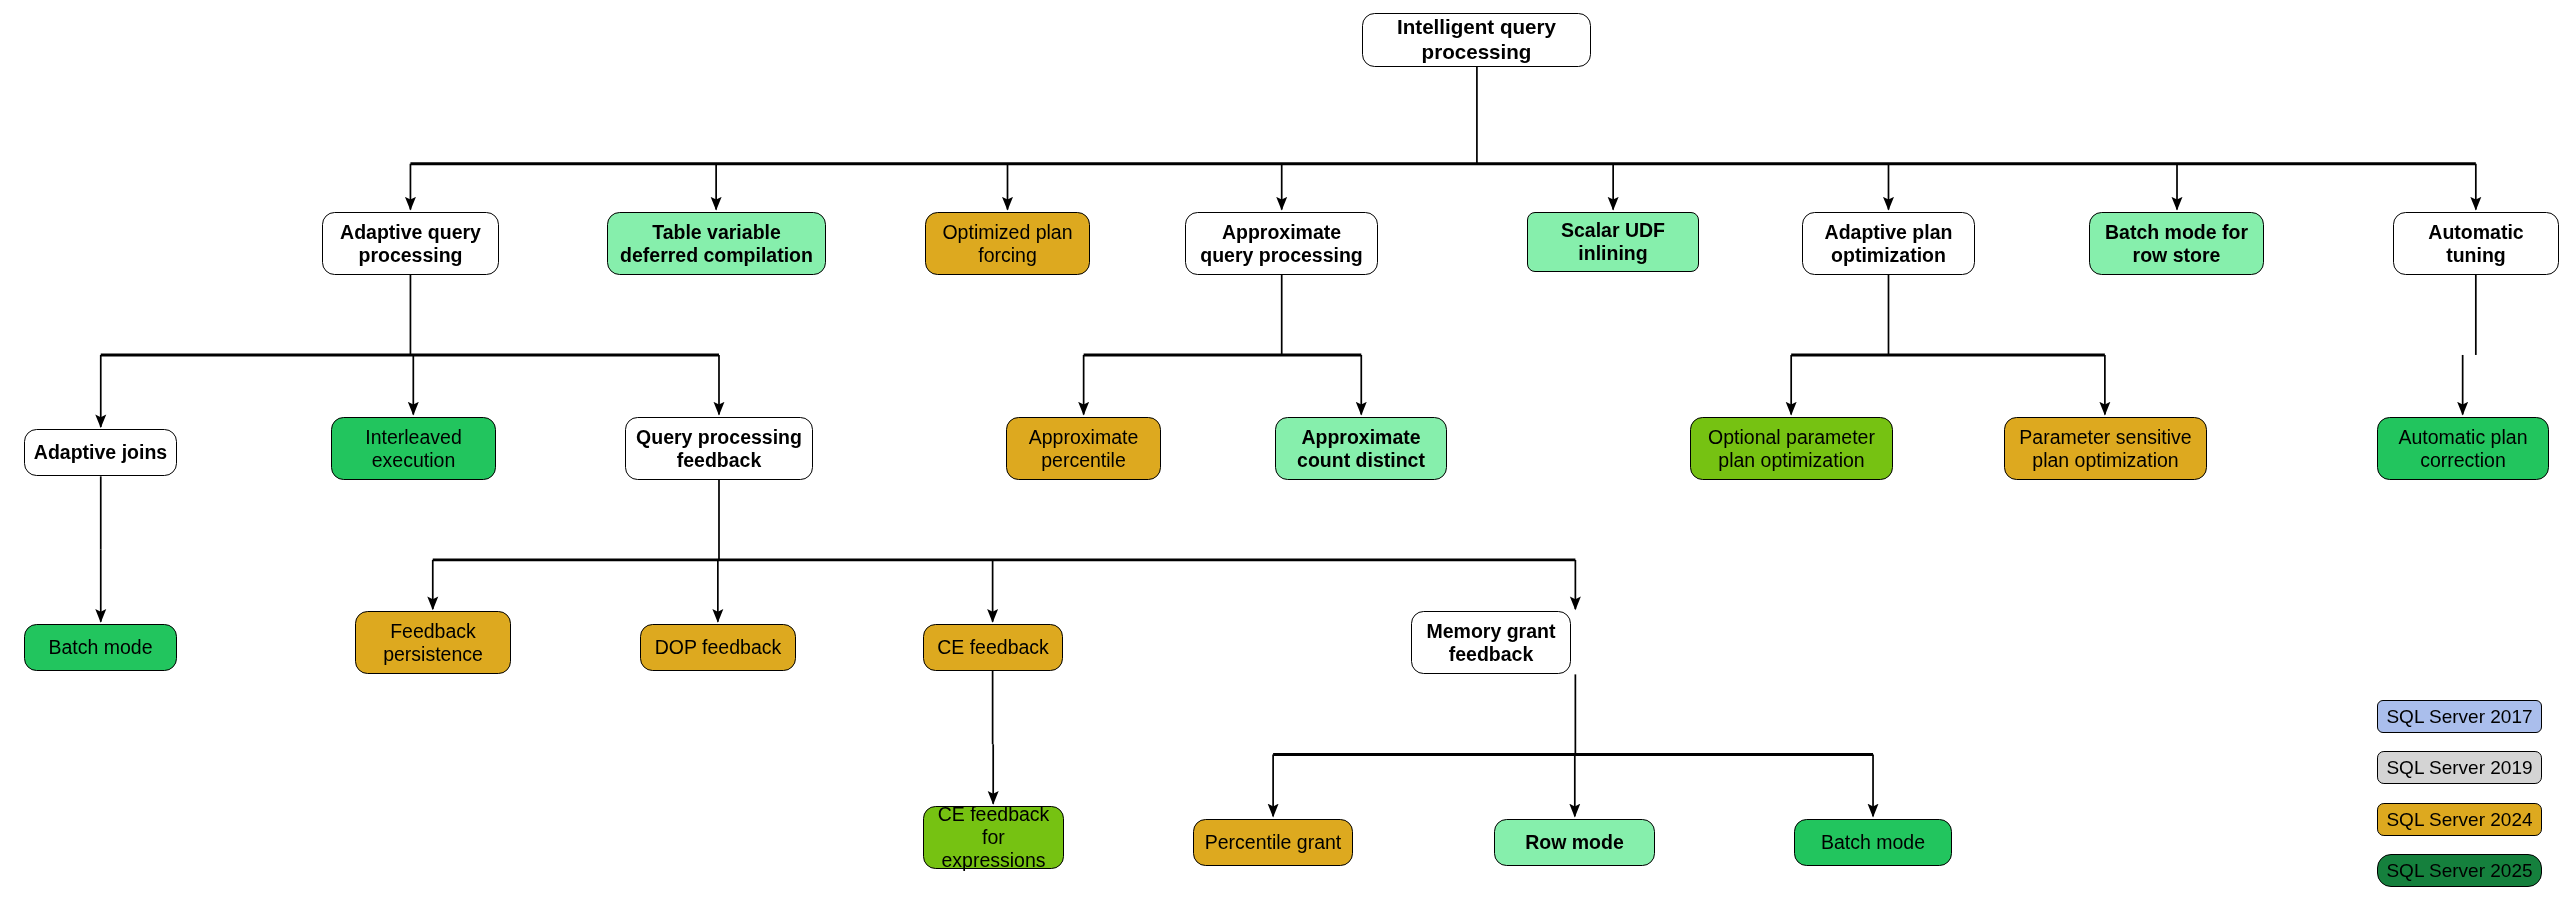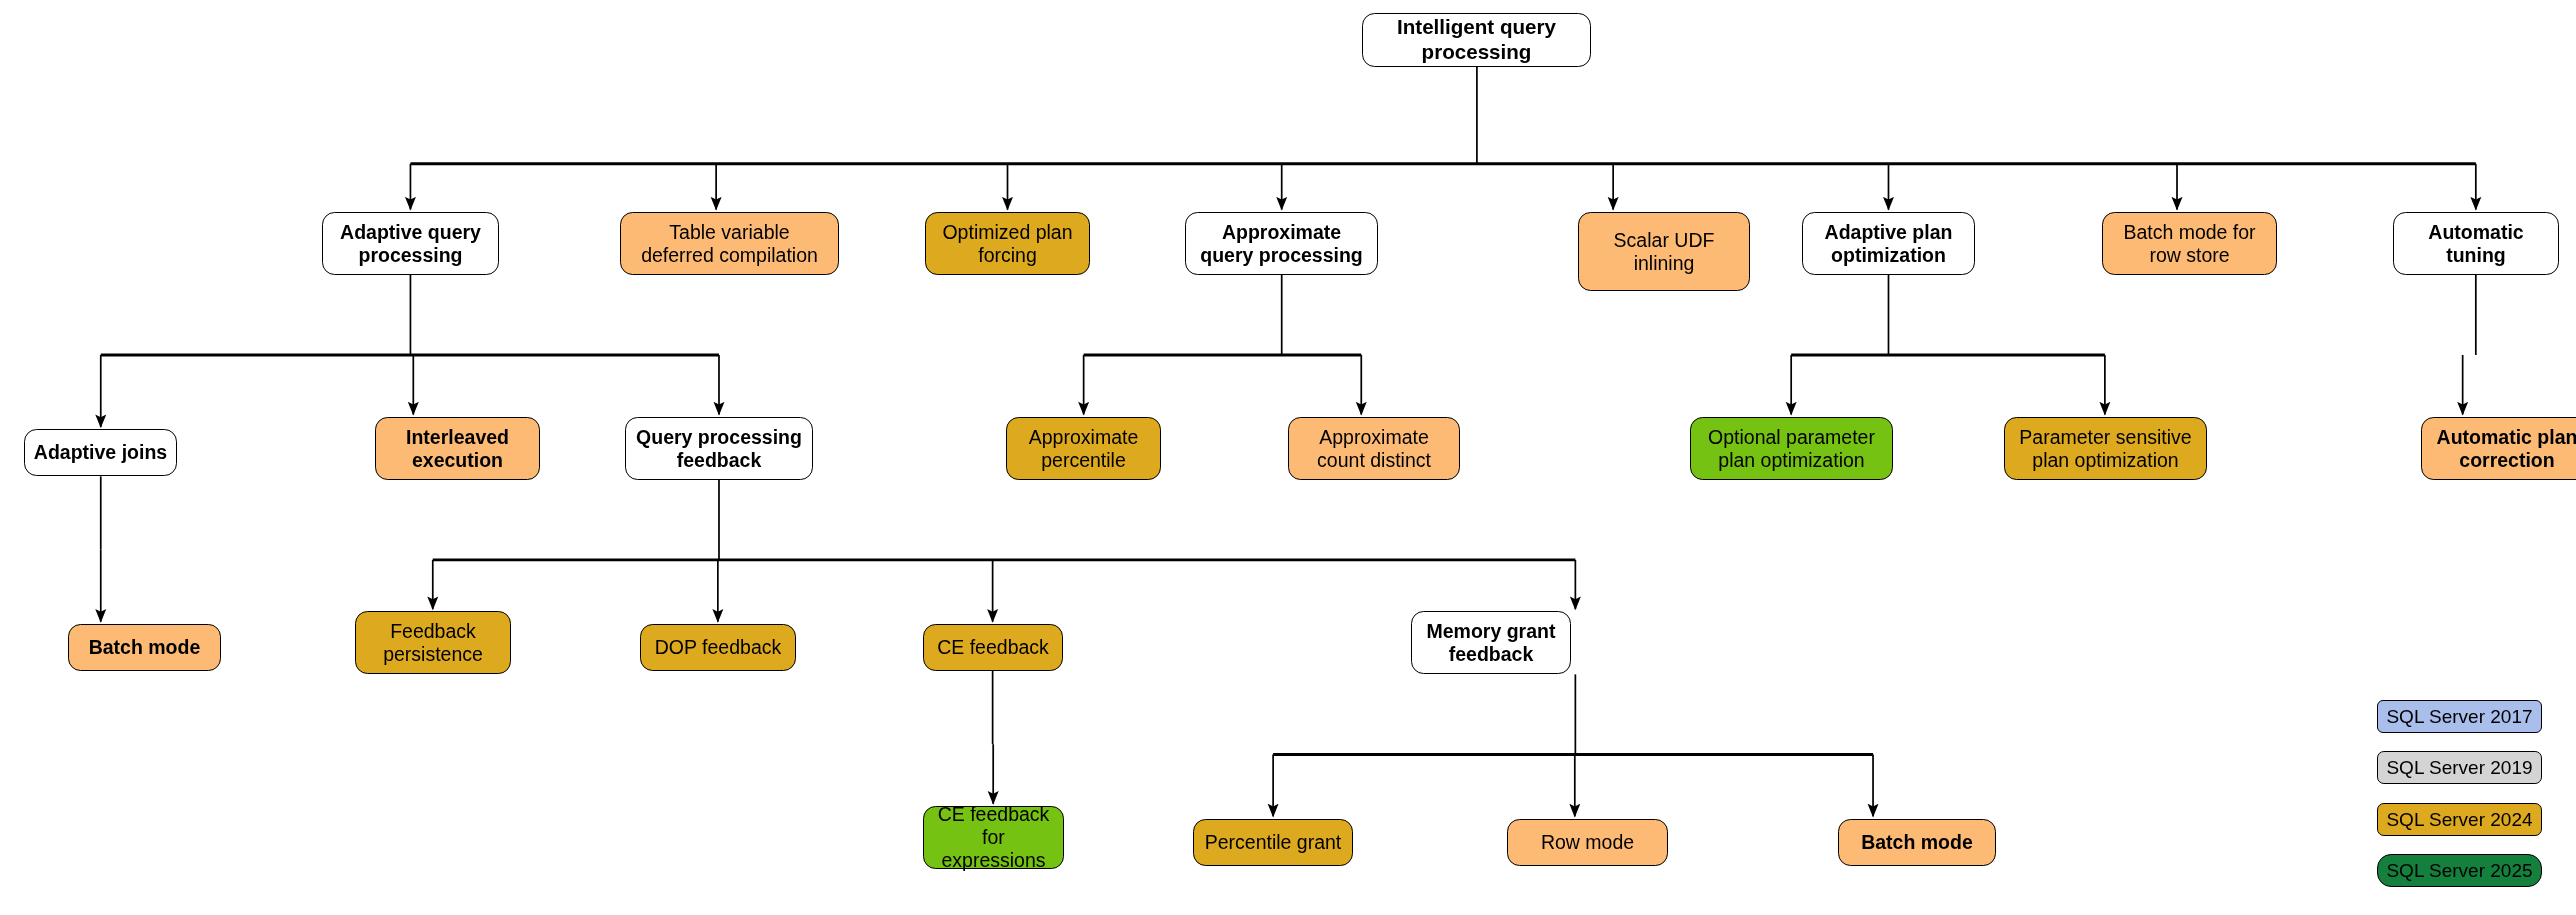"Table variable" .node.gray { background: #fdba74 -> #86efac; font-weight: normal -> bold; margin-left: 13px -> none }
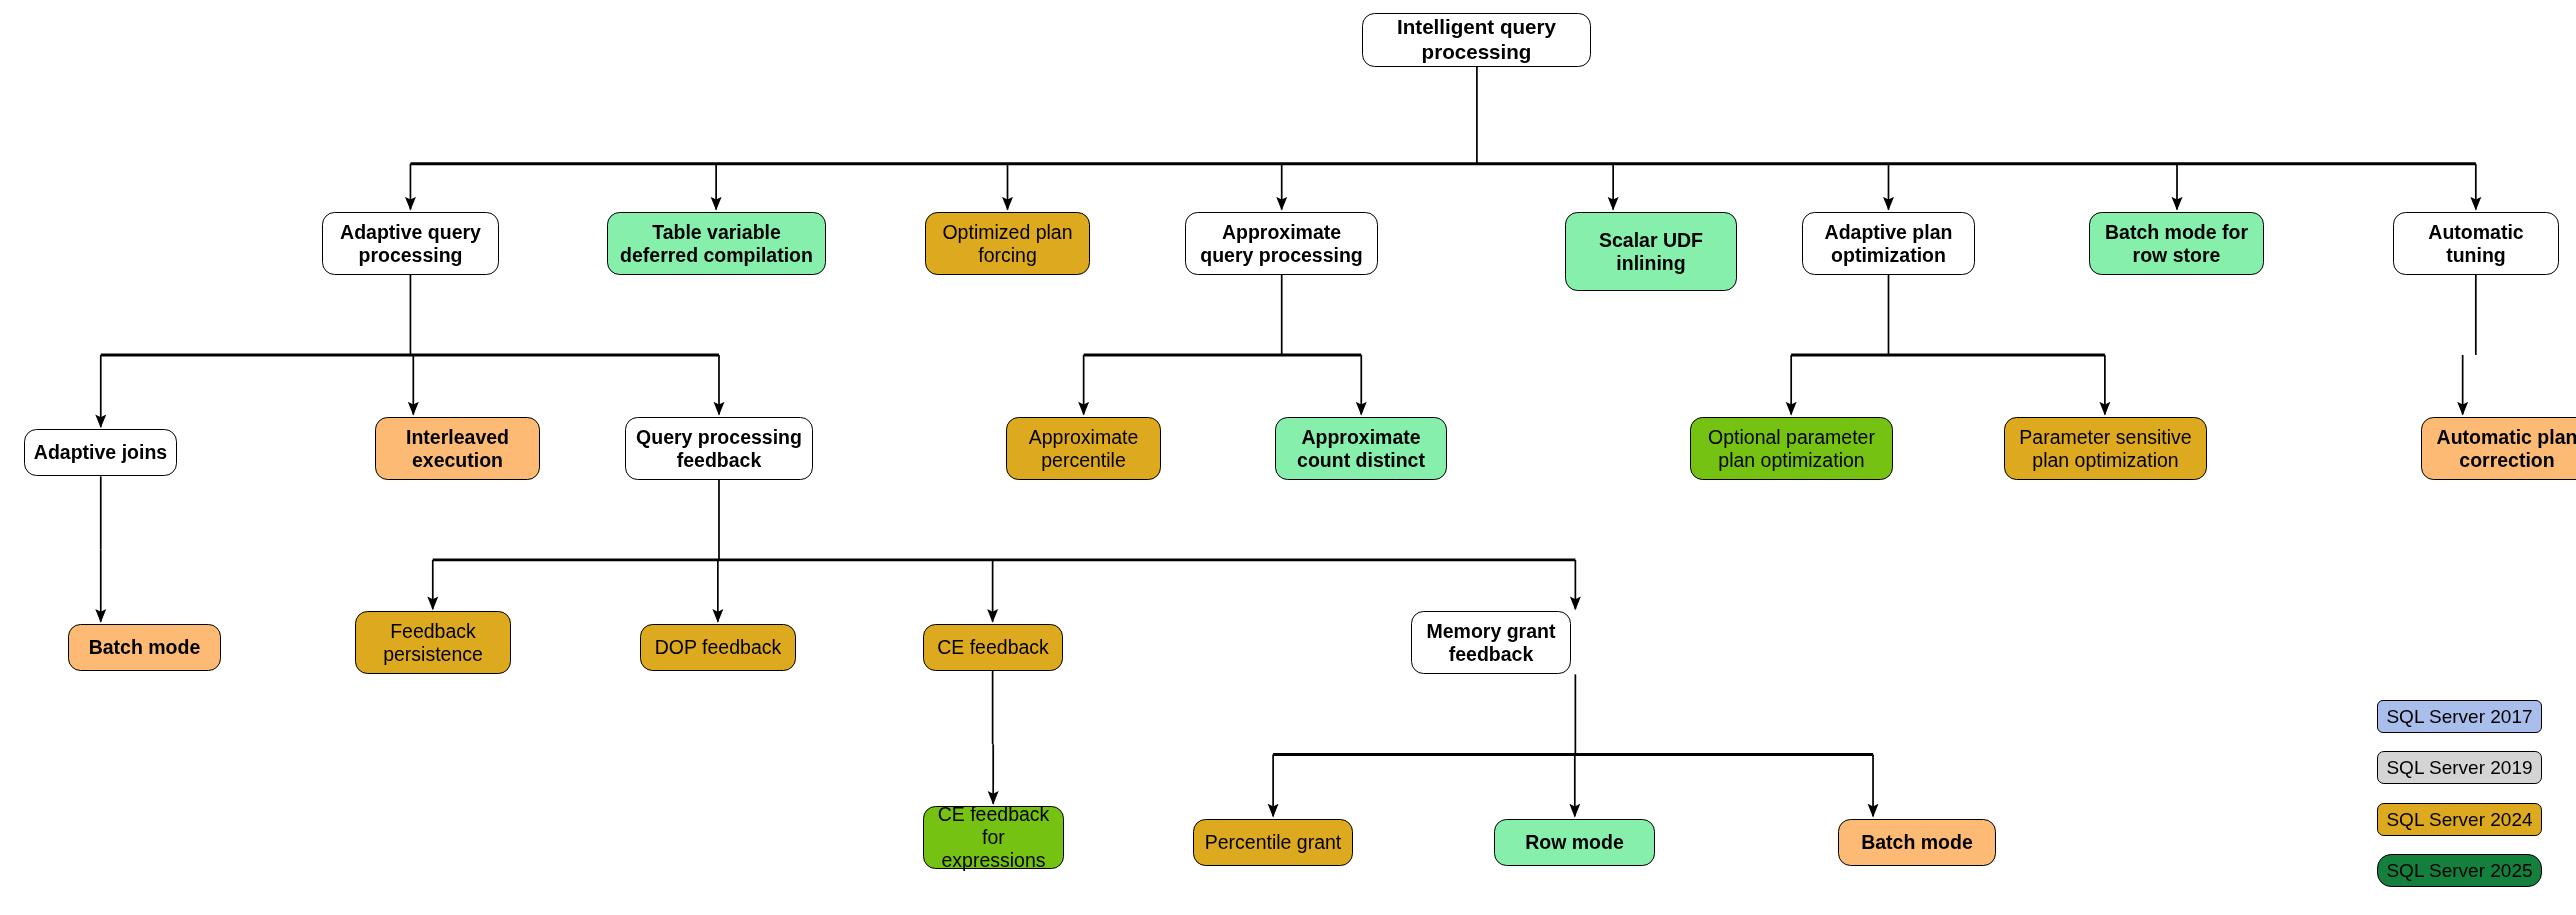"Scalar UDF" div.node { border-radius: none -> 8px; height: 79px -> 60px; left: 1565px -> 1527px }
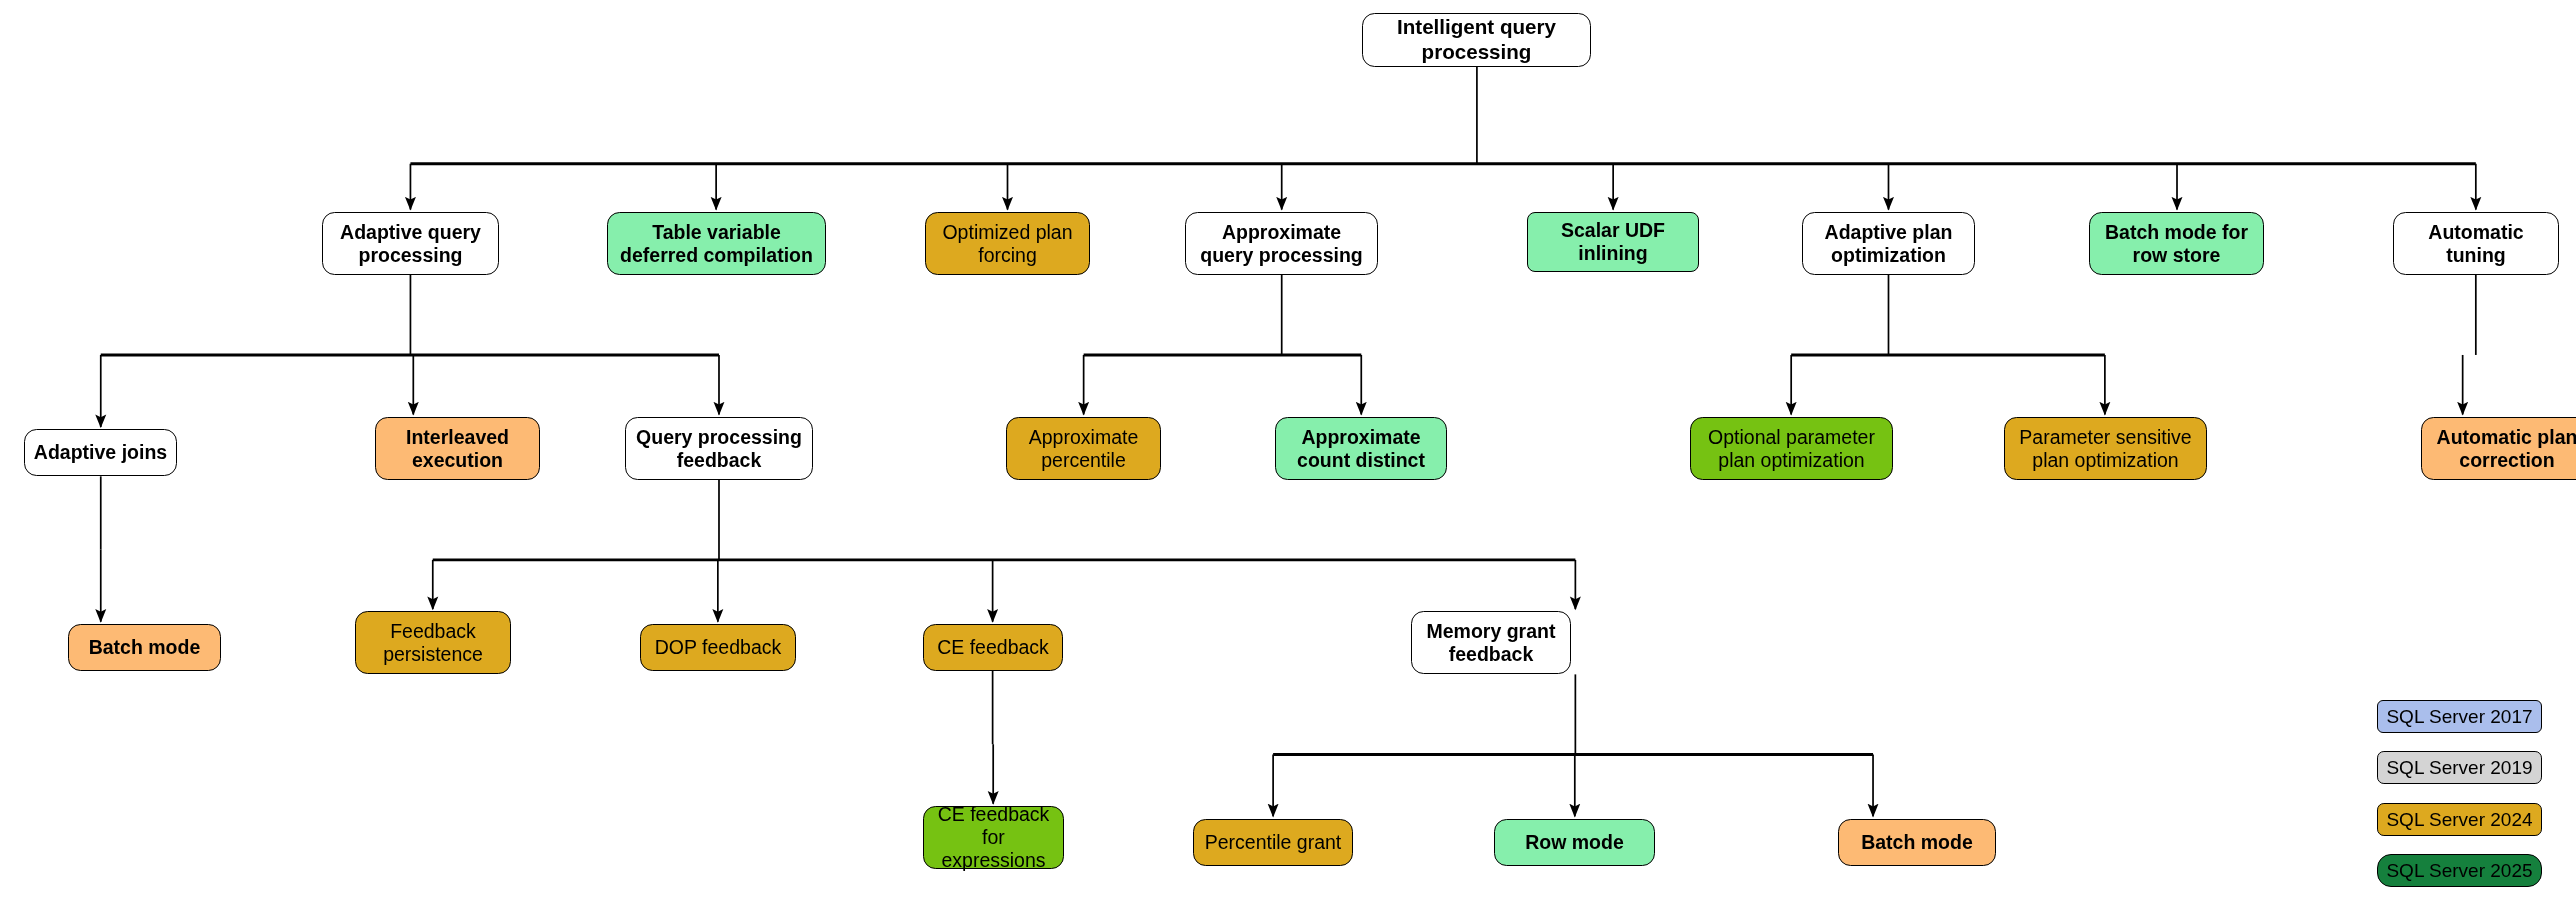"Interleaved" .node.blue { background: #fdba74 -> #22c55e; font-weight: bold -> normal; margin-left: 44px -> none }
